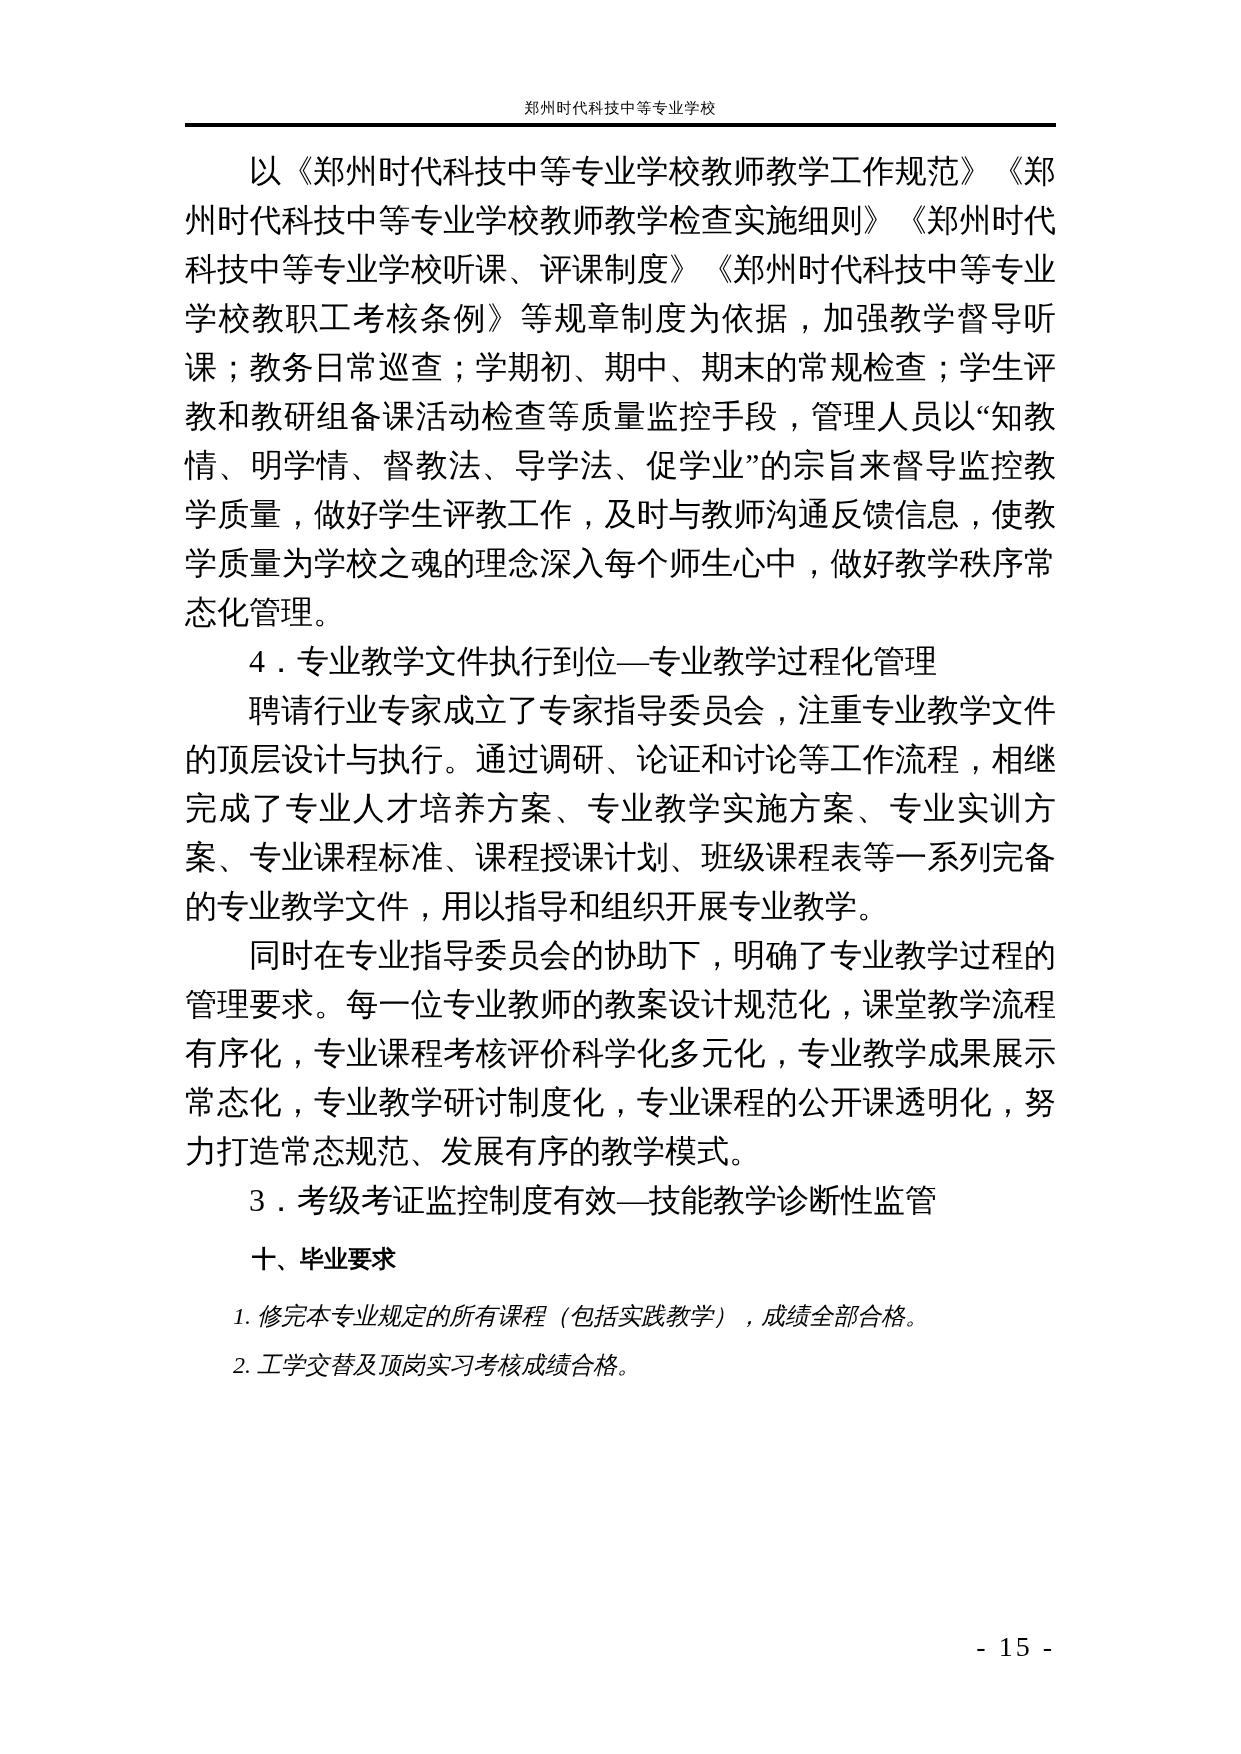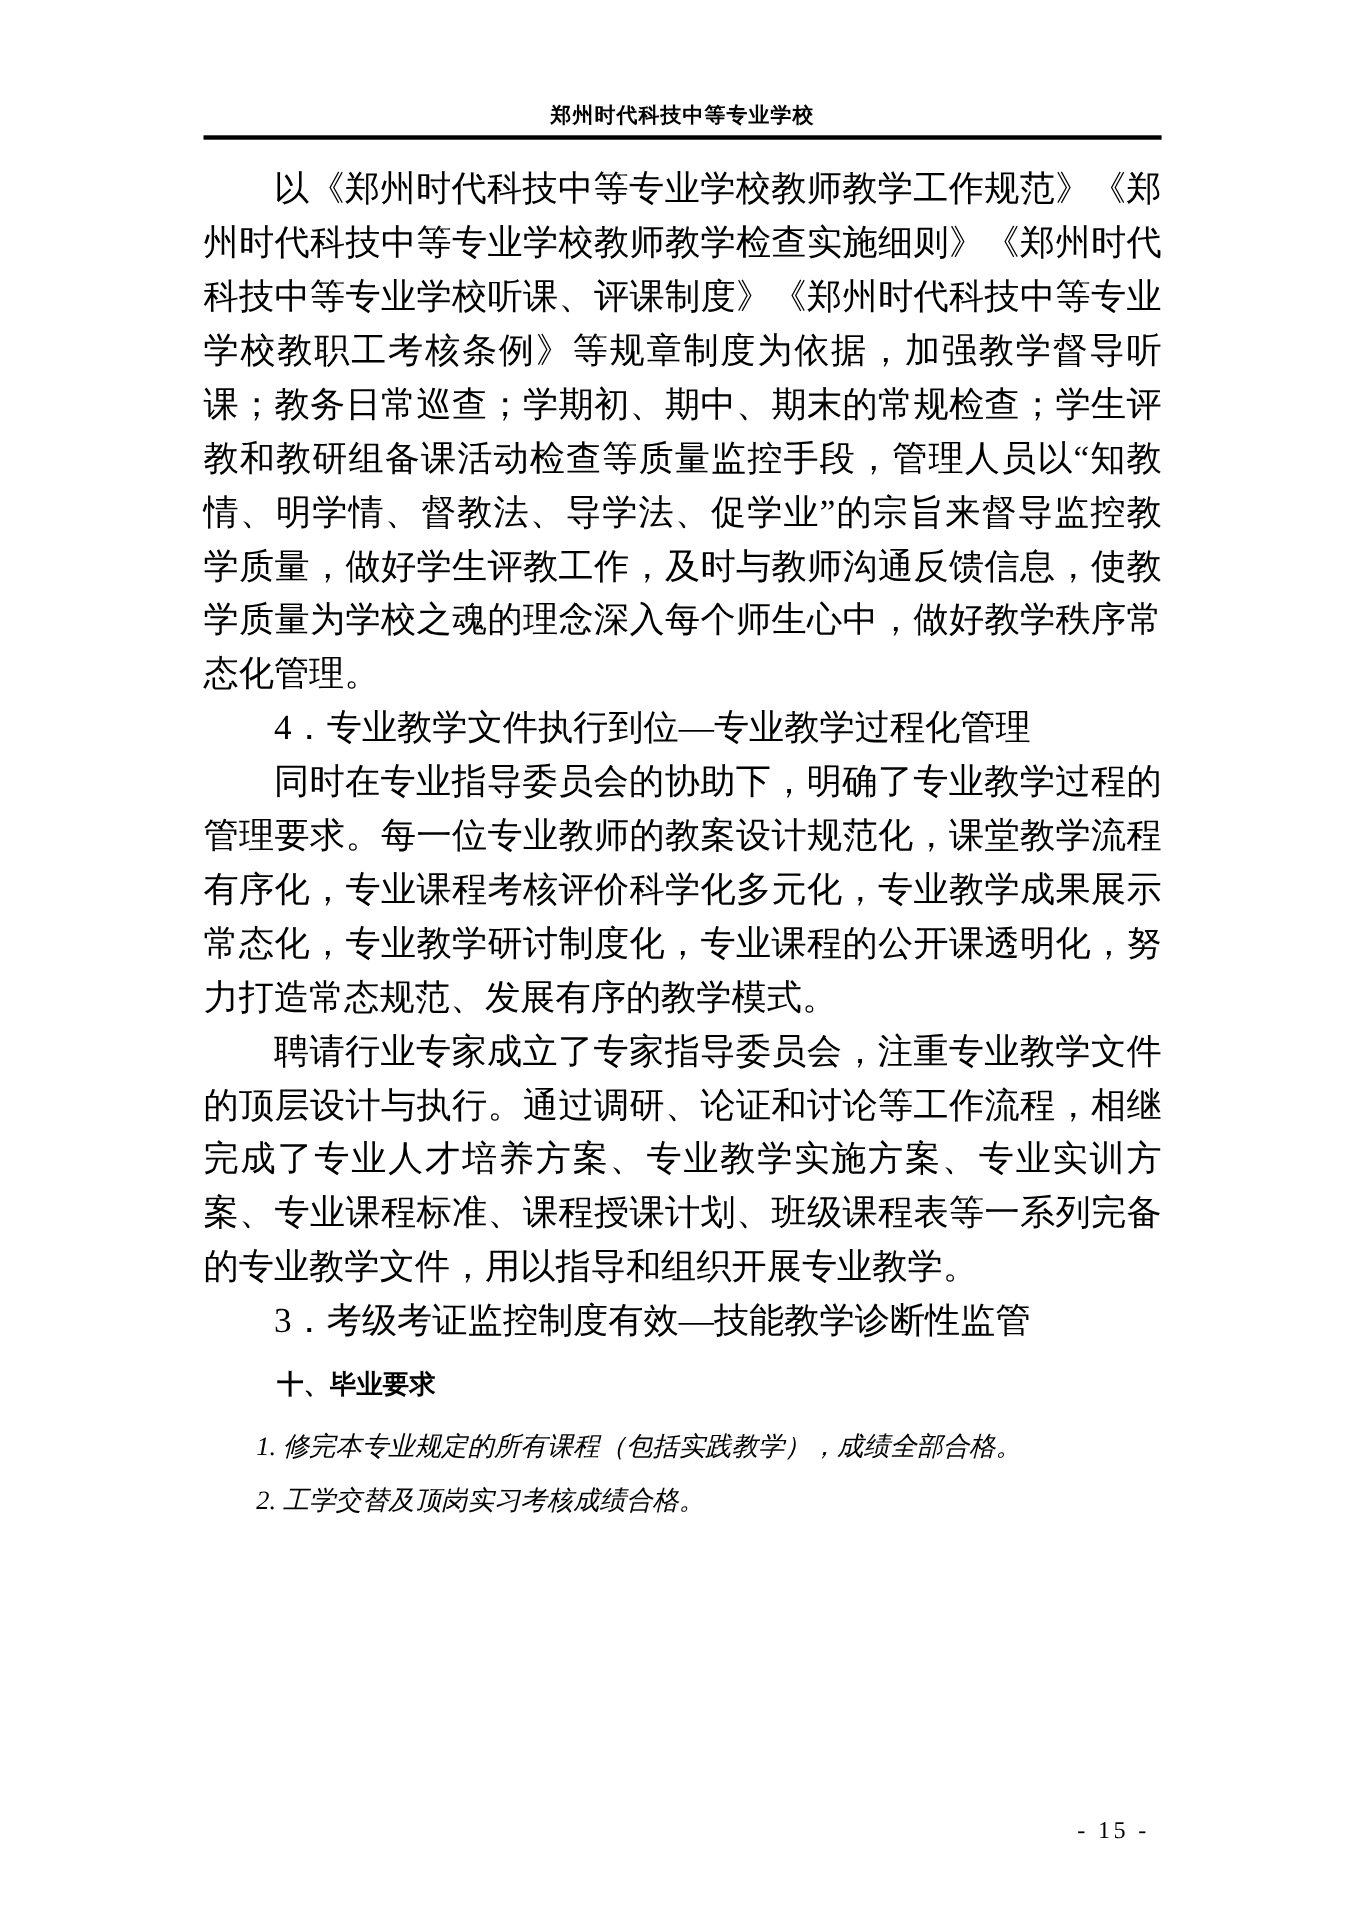"郑州时代科技中等专业学校" .header-title { font-size: 19px -> 15px; font-weight: bold -> normal }
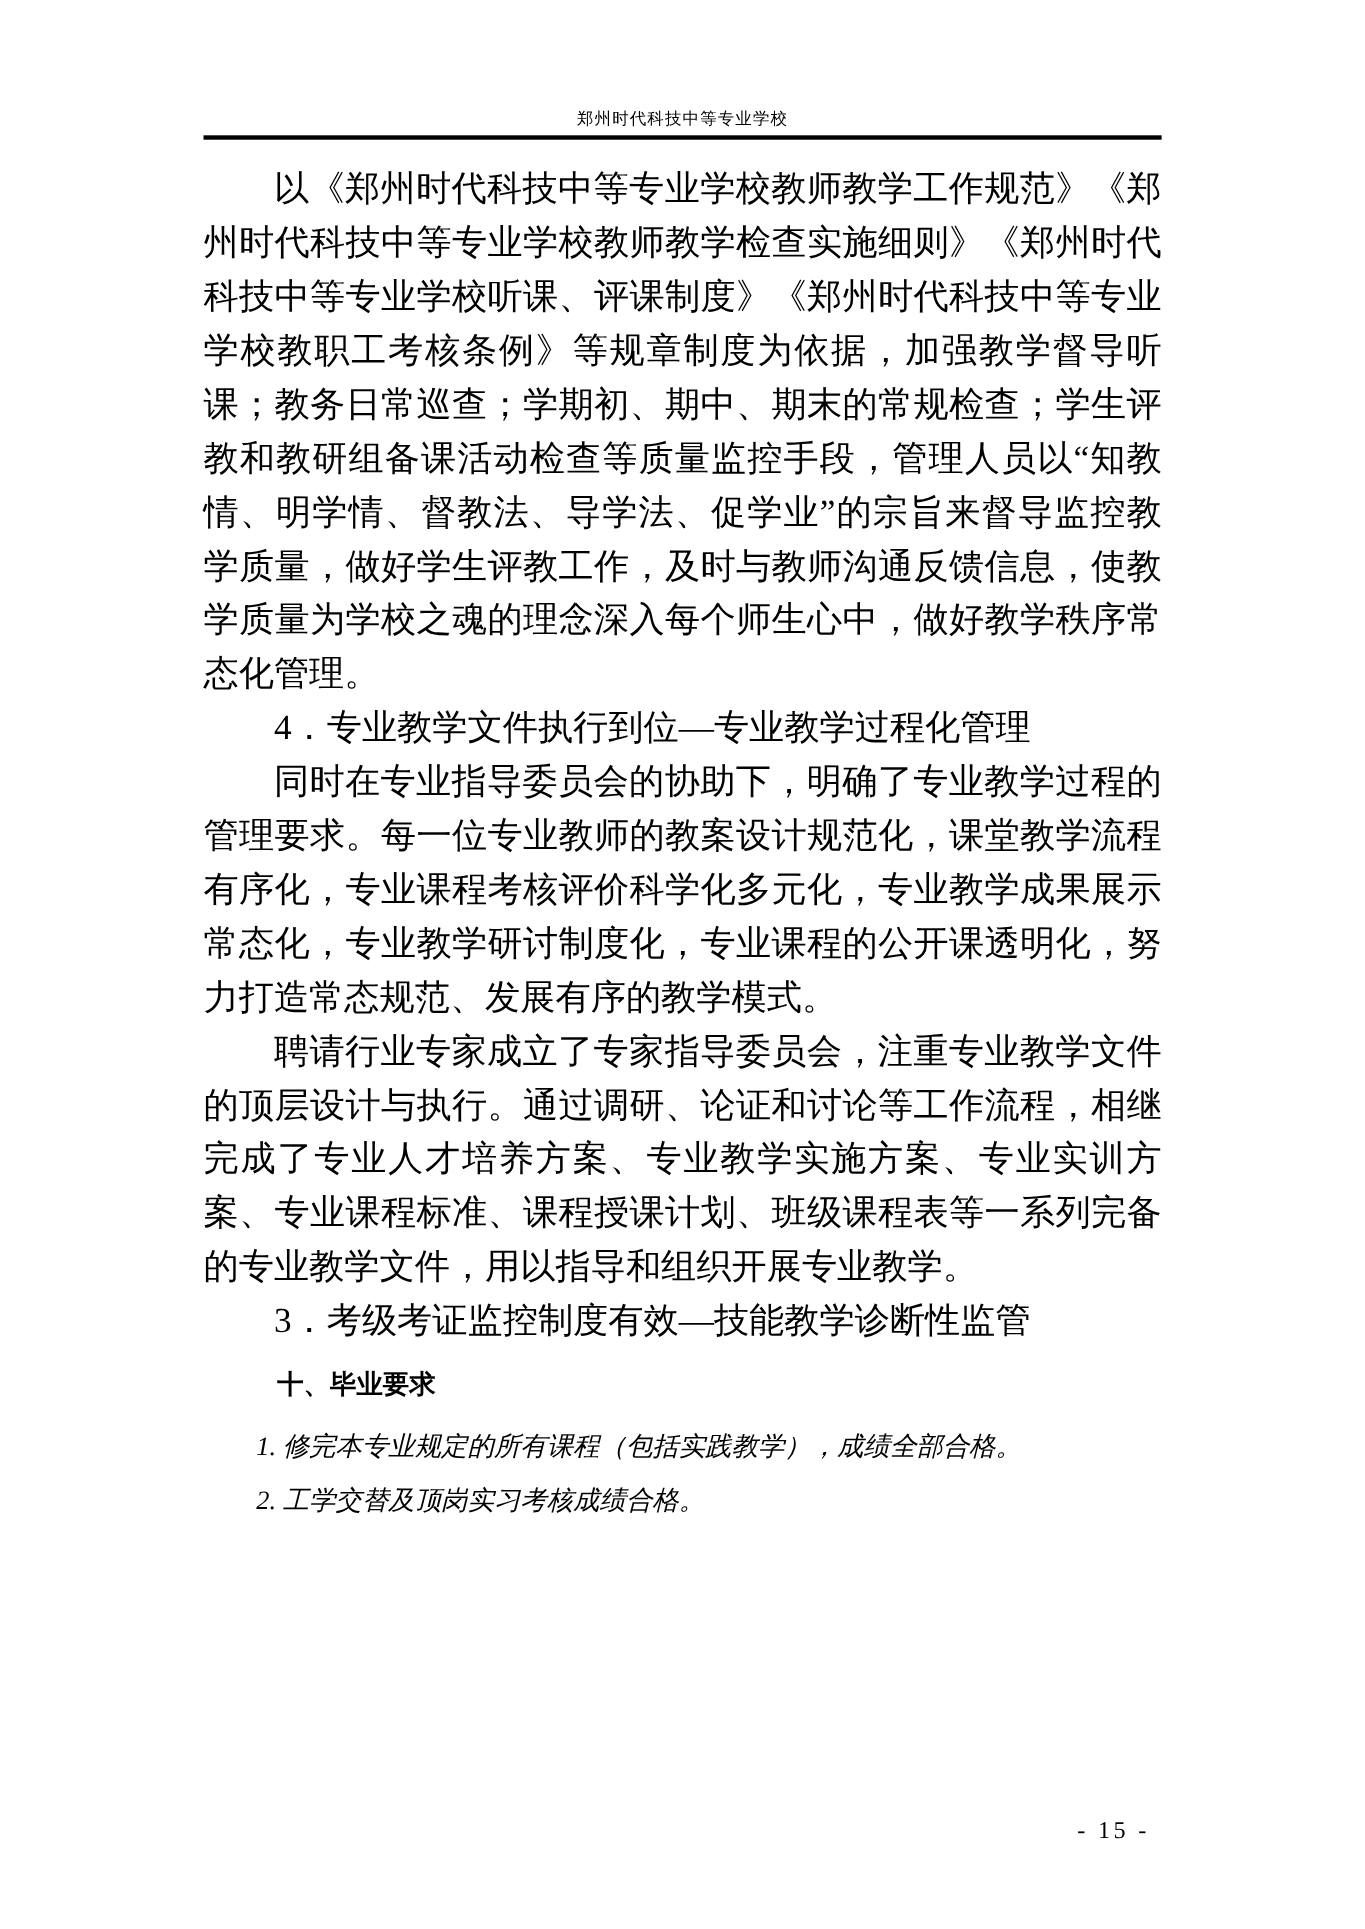"同时在专业指导委员会的协助下，明确了专业教学过程的管理要求。每一位专业教师的教案" p.para { order: before "聘请行业专家成立了专家指导委员会，注重专业教学文件的顶层设计与执行。通过调研、论" -> after "聘请行业专家成立了专家指导委员会，注重专业教学文件的顶层设计与执行。通过调研、论" }
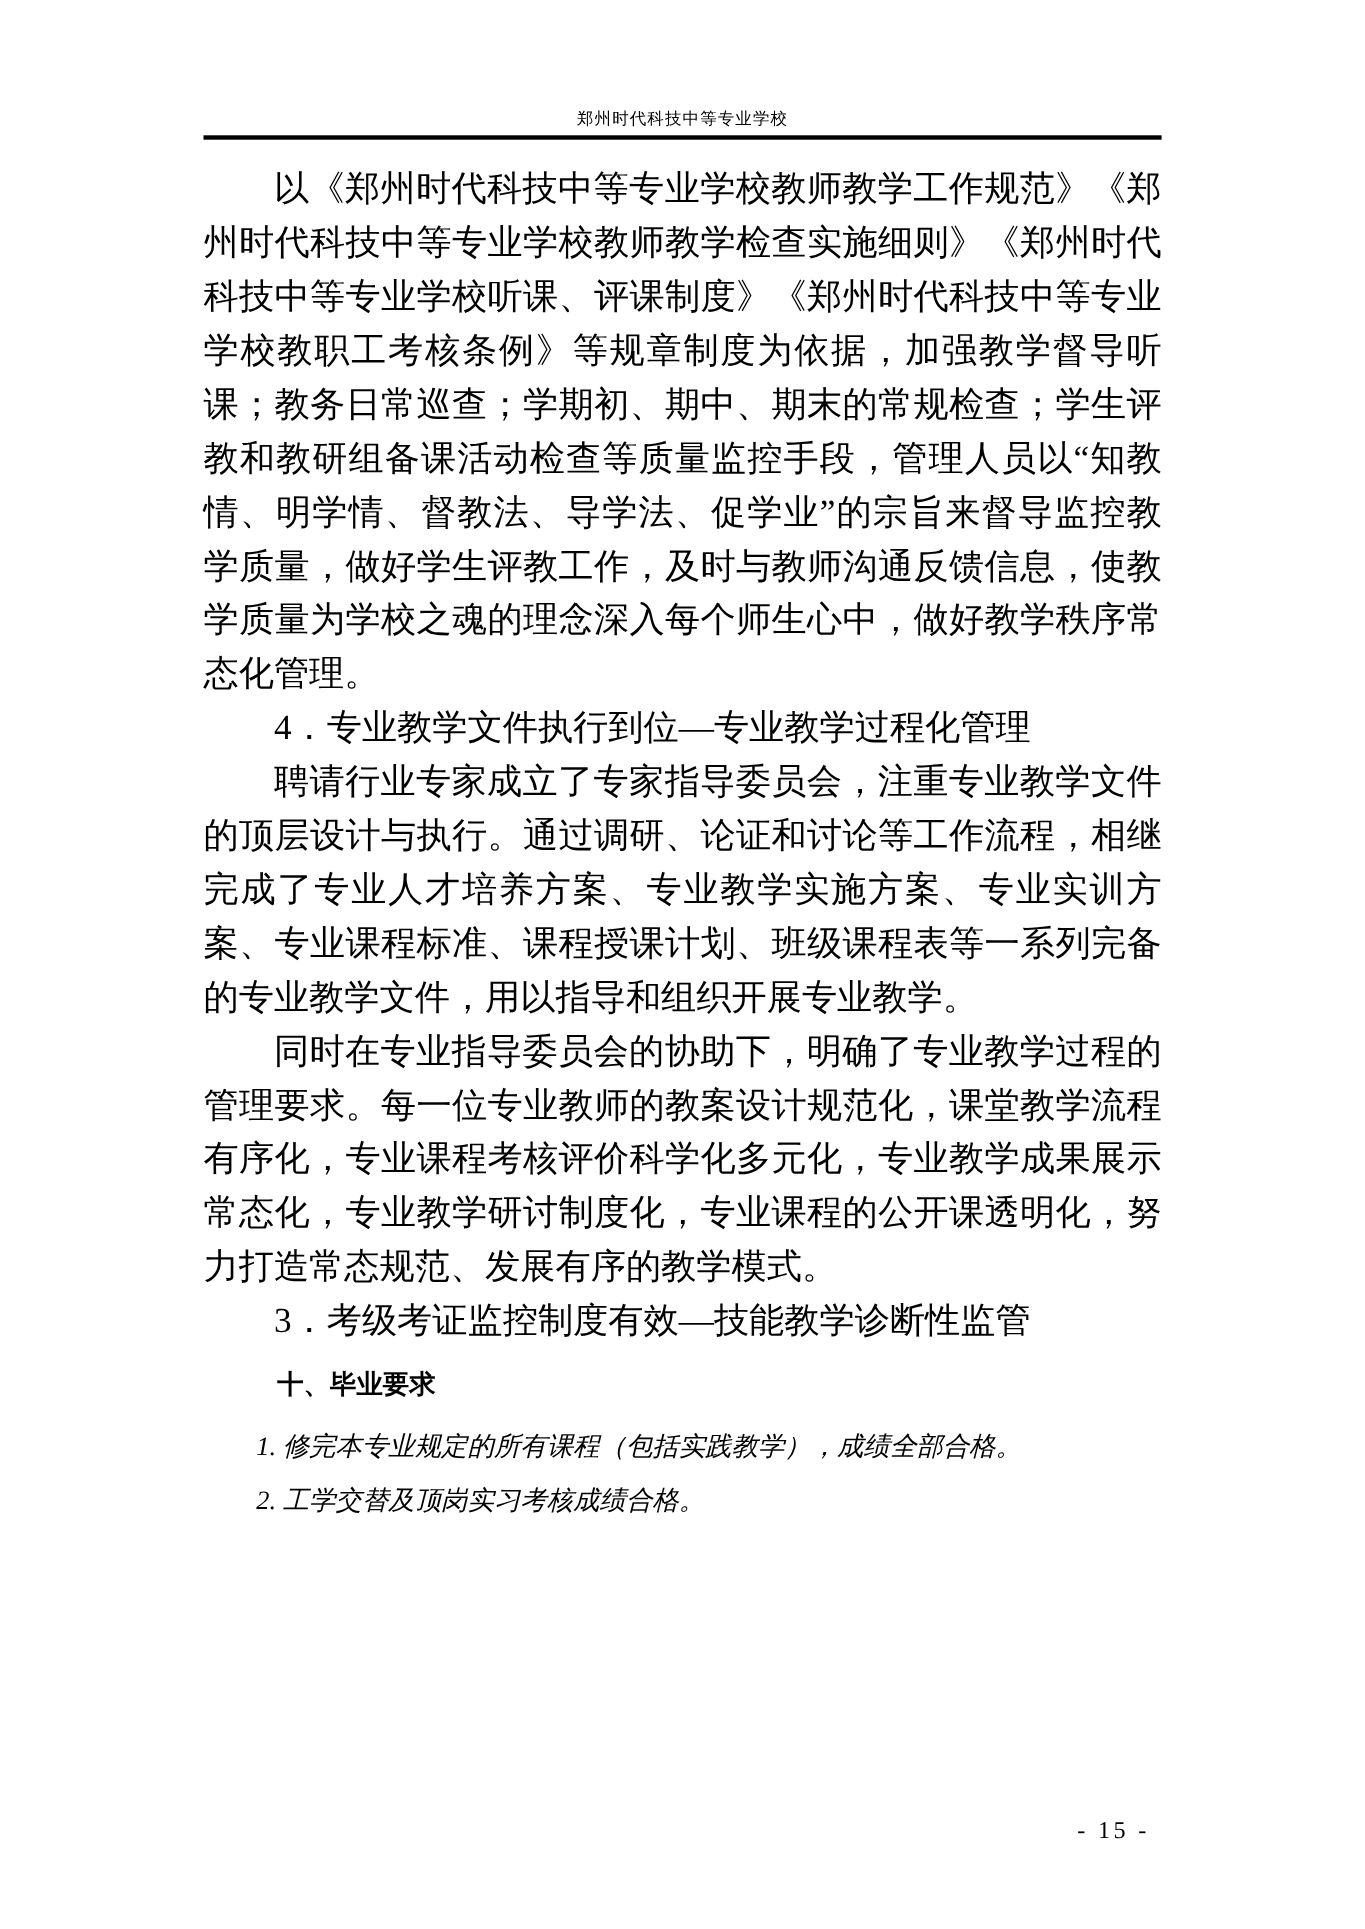"- 15 -" .page-number { font-size: 22px -> 28px; margin-top: 20px -> none; right: 196px -> 186px }
